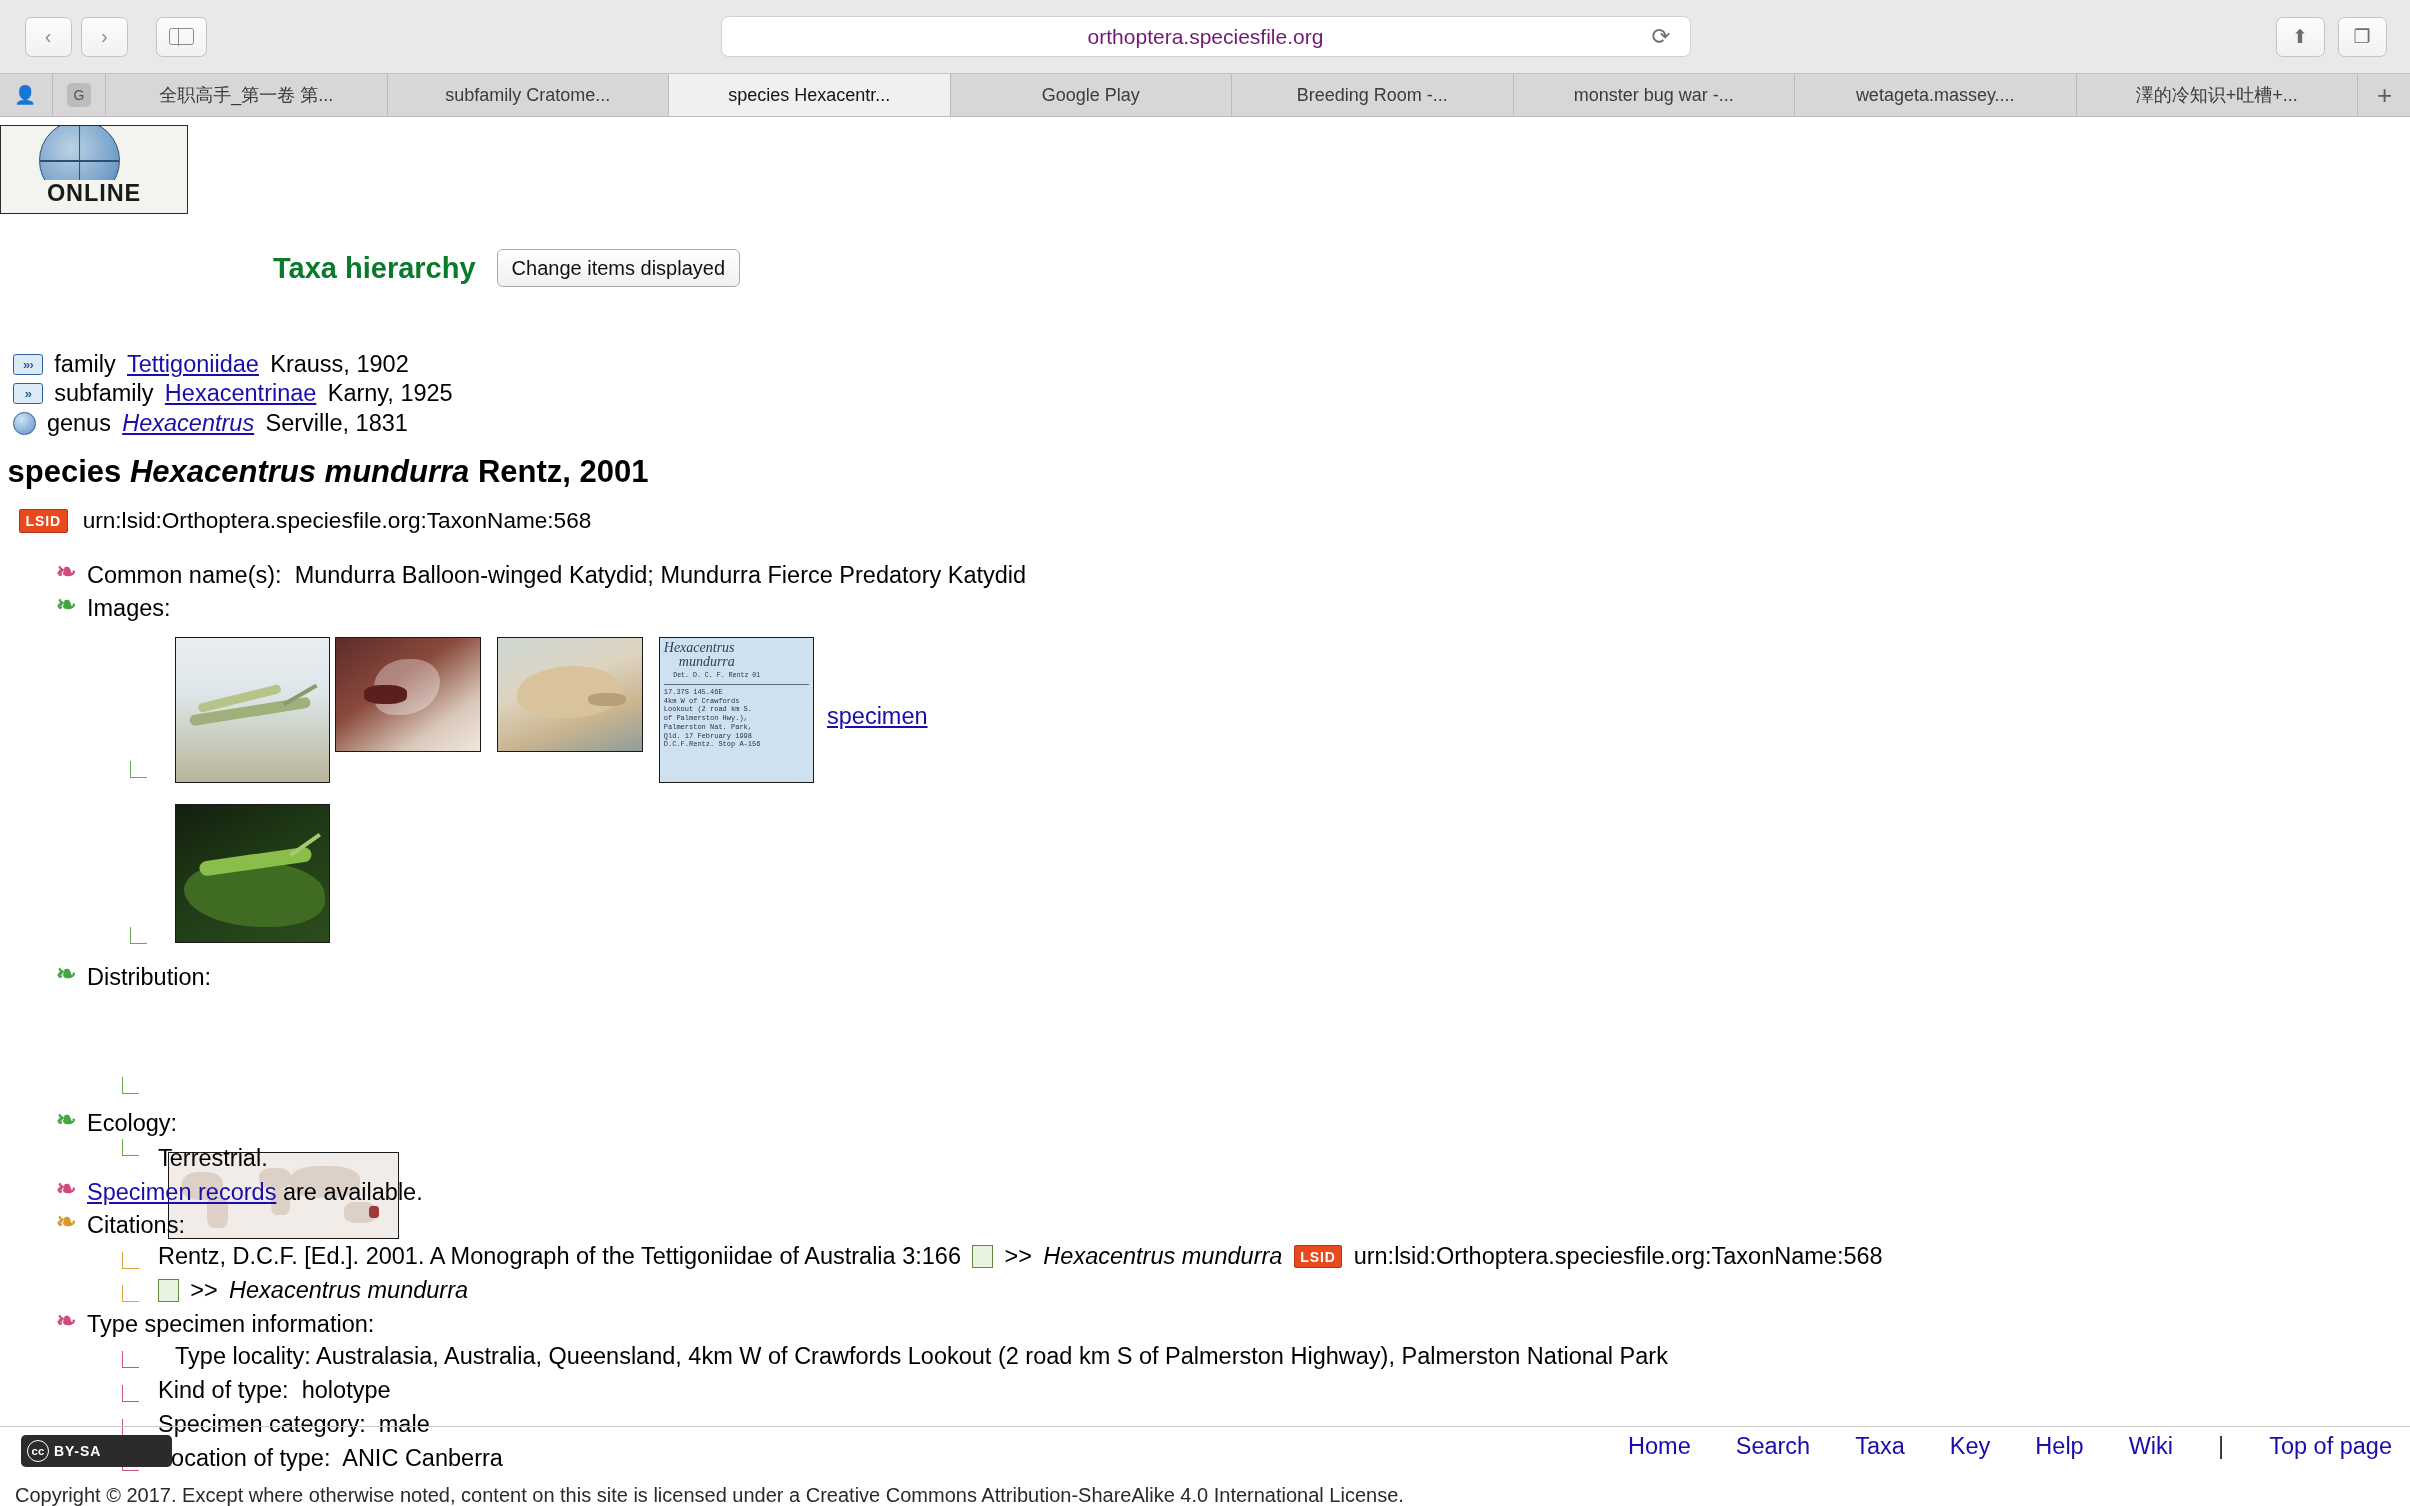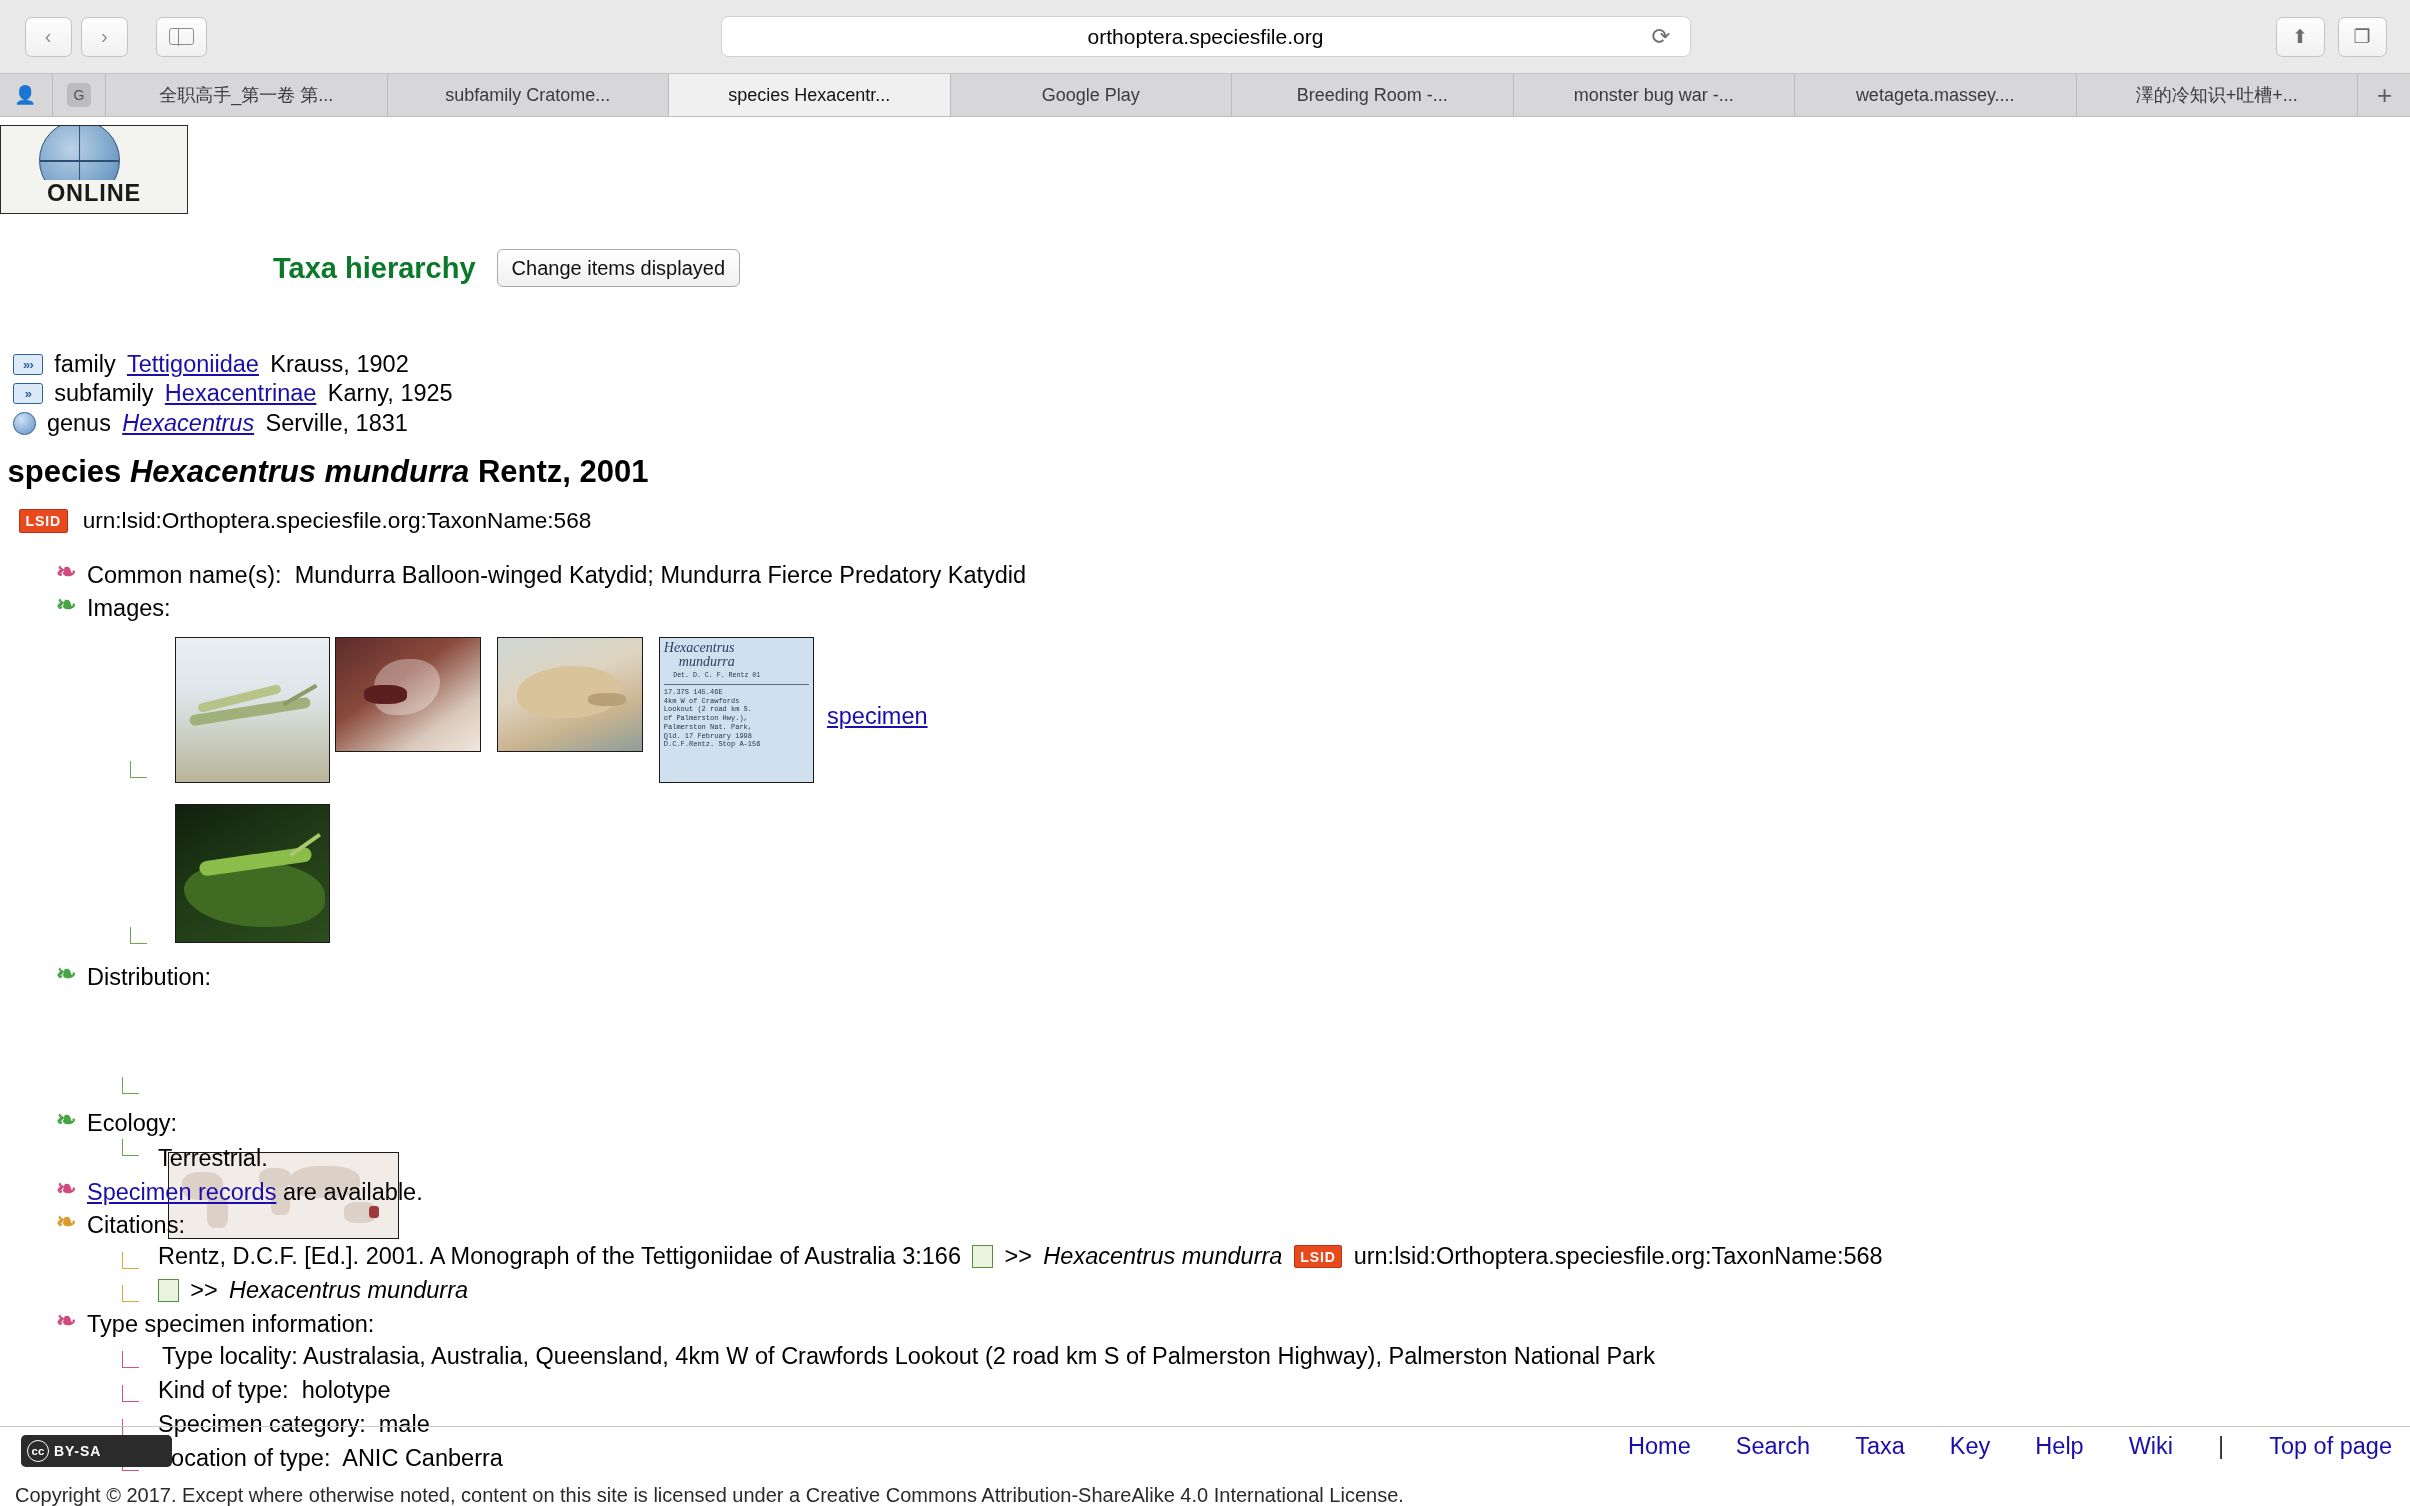"orthoptera.speciesfile.org" .url-text { color: #000000 -> #701a75 }
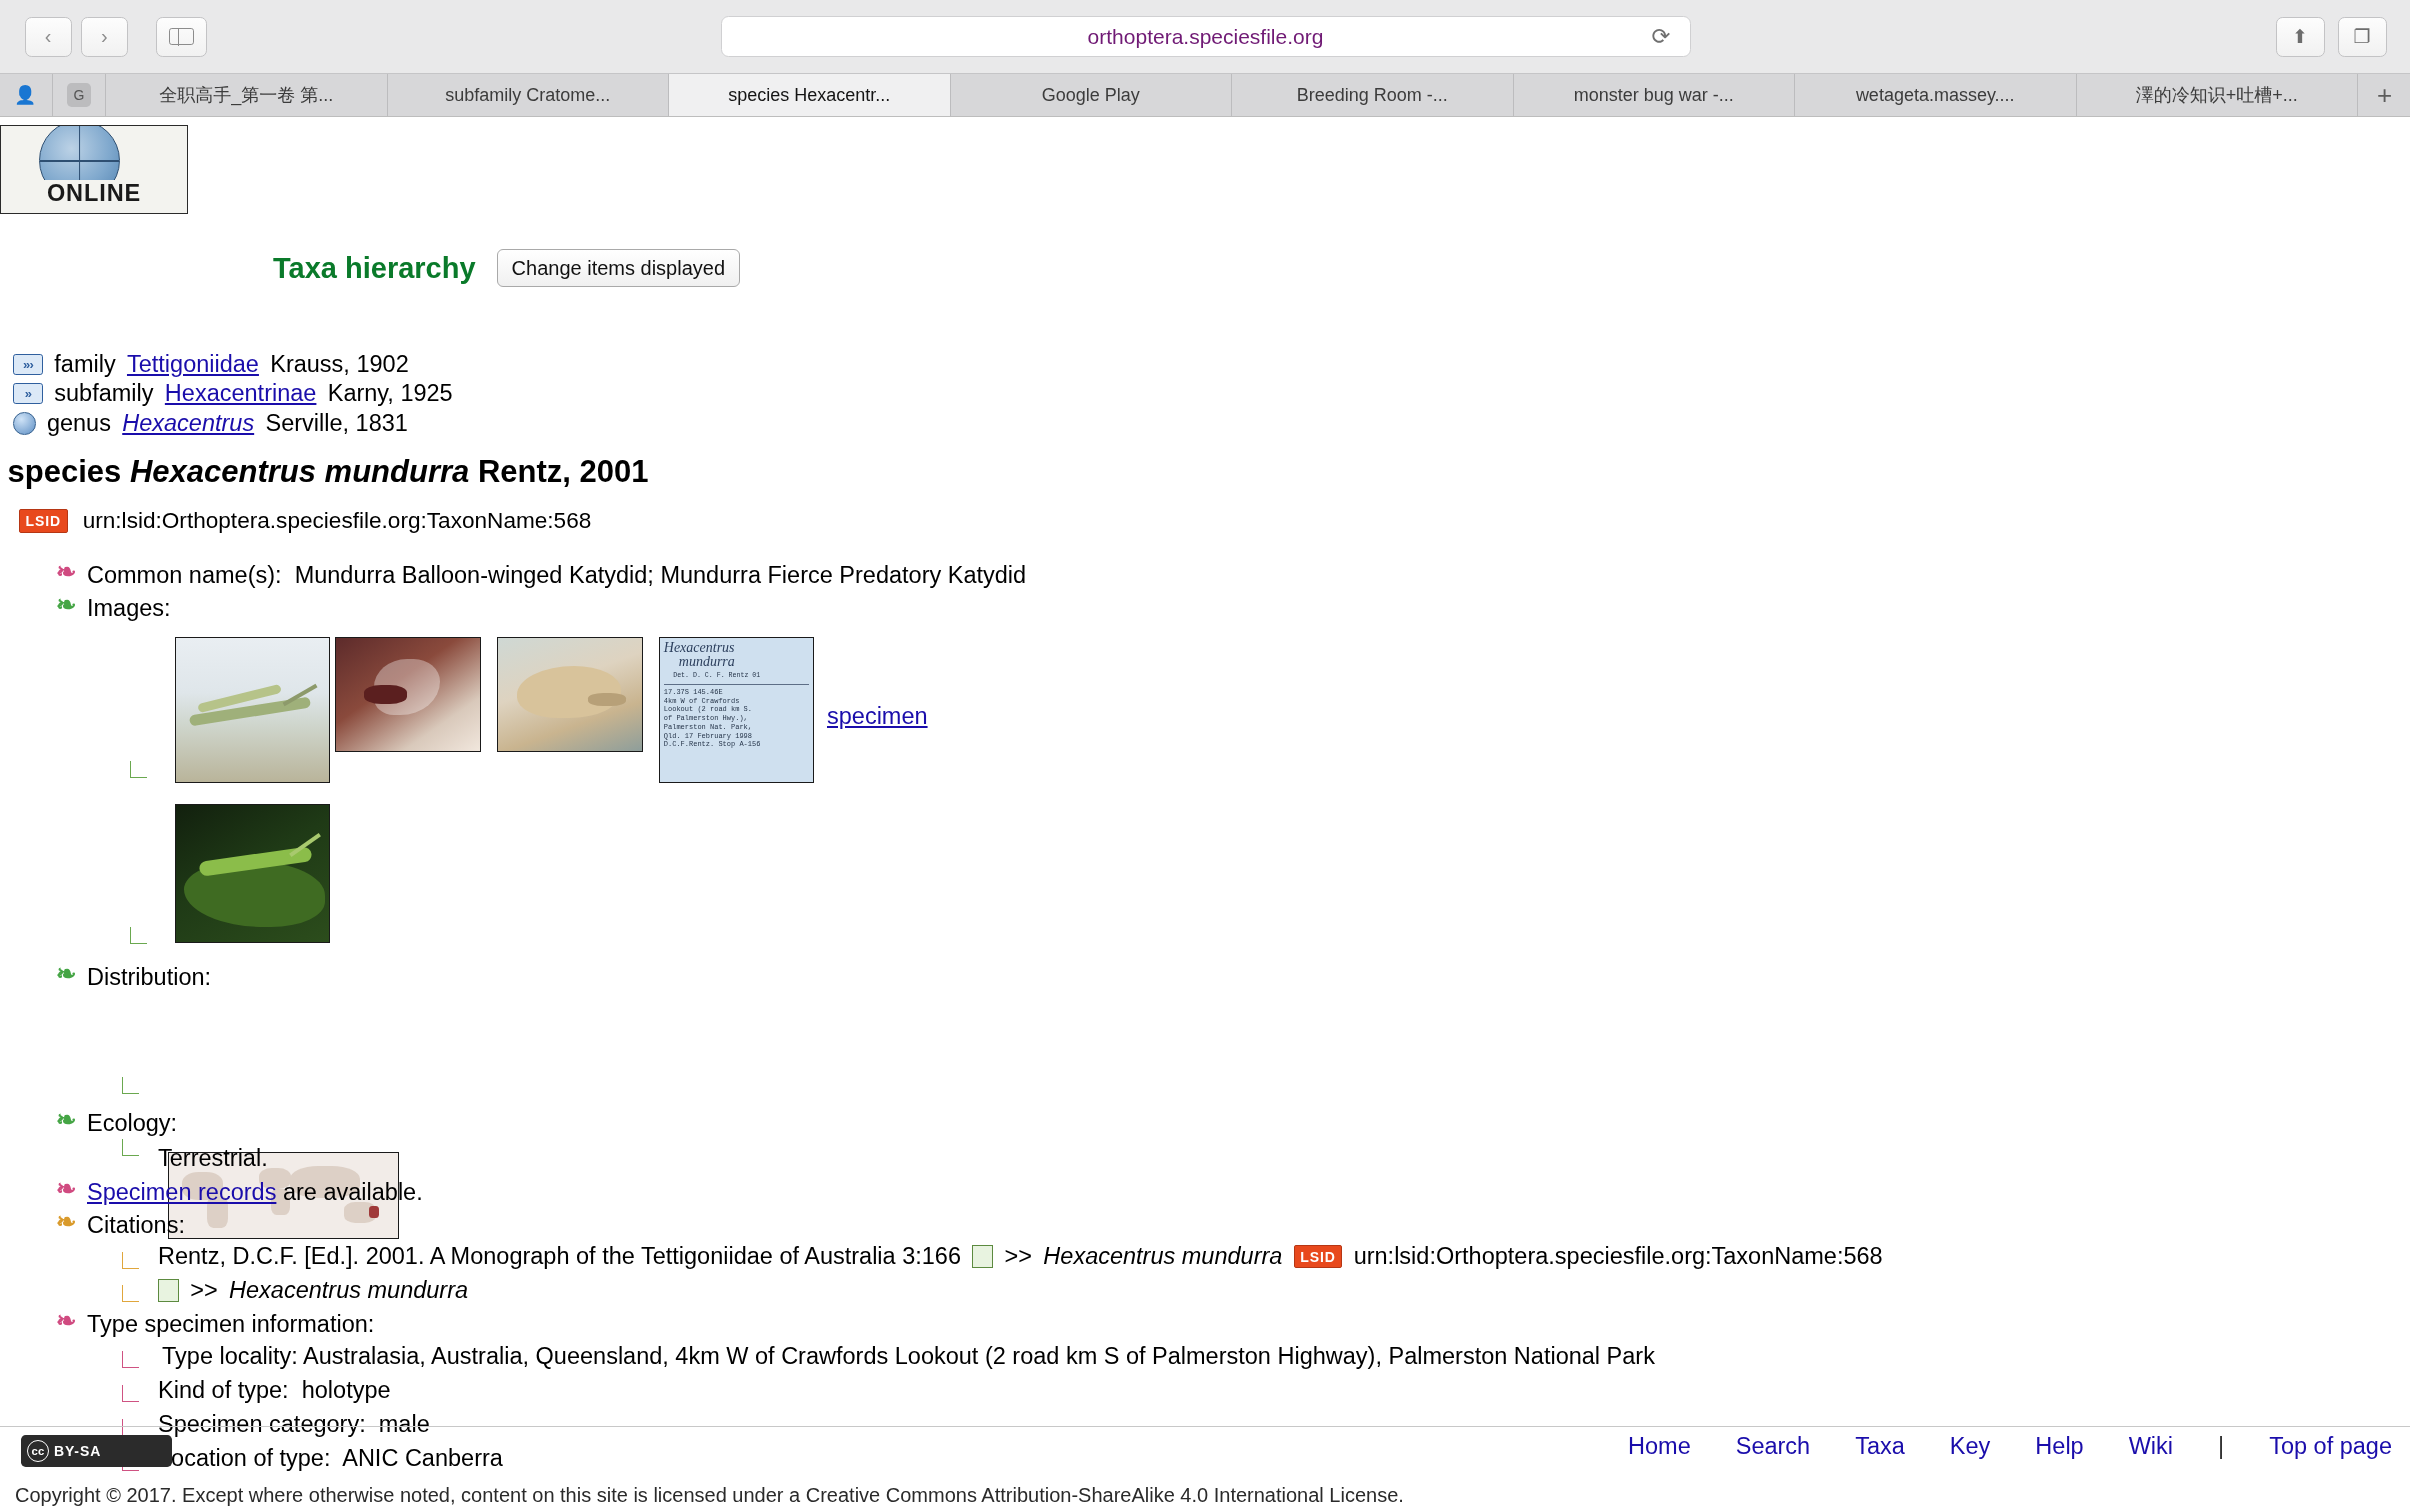"Type locality: Australasia, Australia," div.row-text { left: 162px -> 175px }
